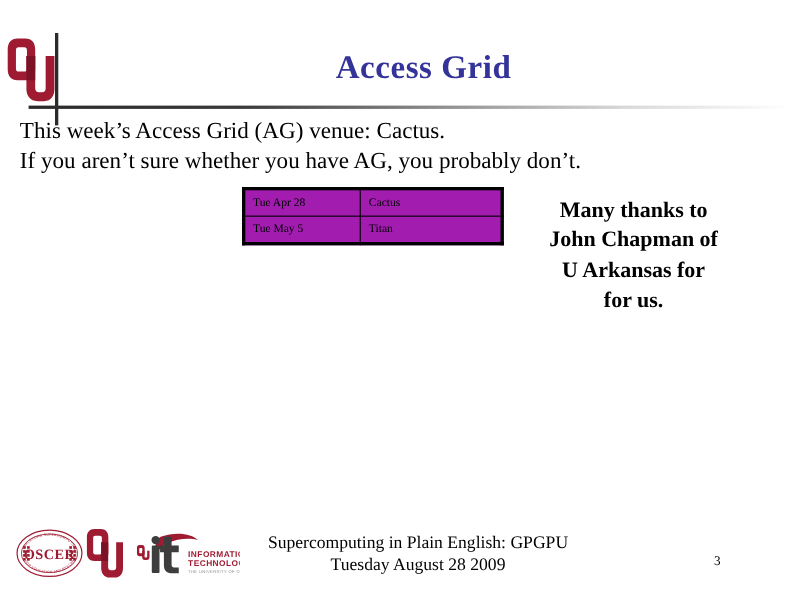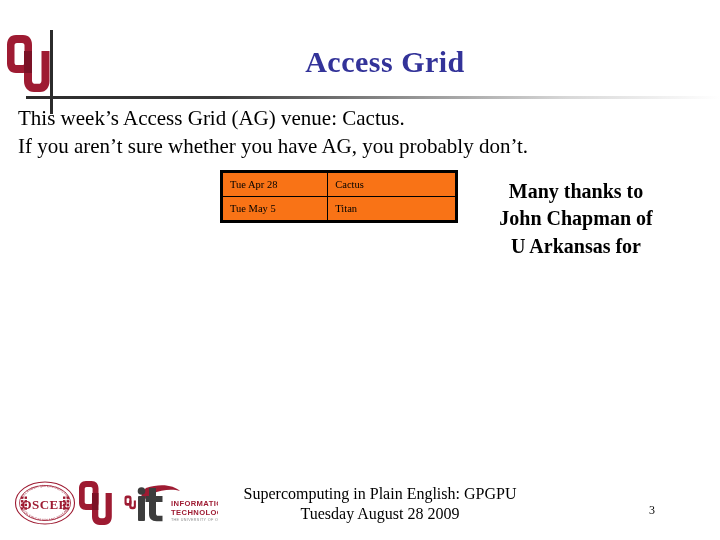"Tue Apr 28" .sched-table { background: #f97316 -> #a21caf }
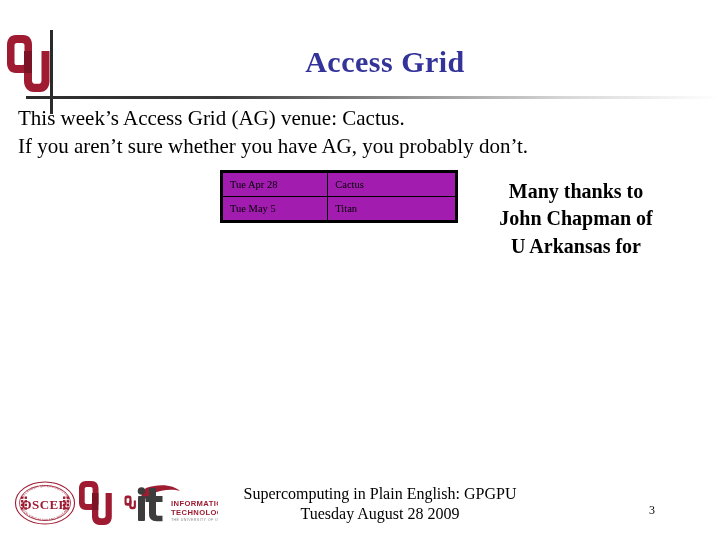"for us." span.ln { html: none -> <span>for us.</span> }
